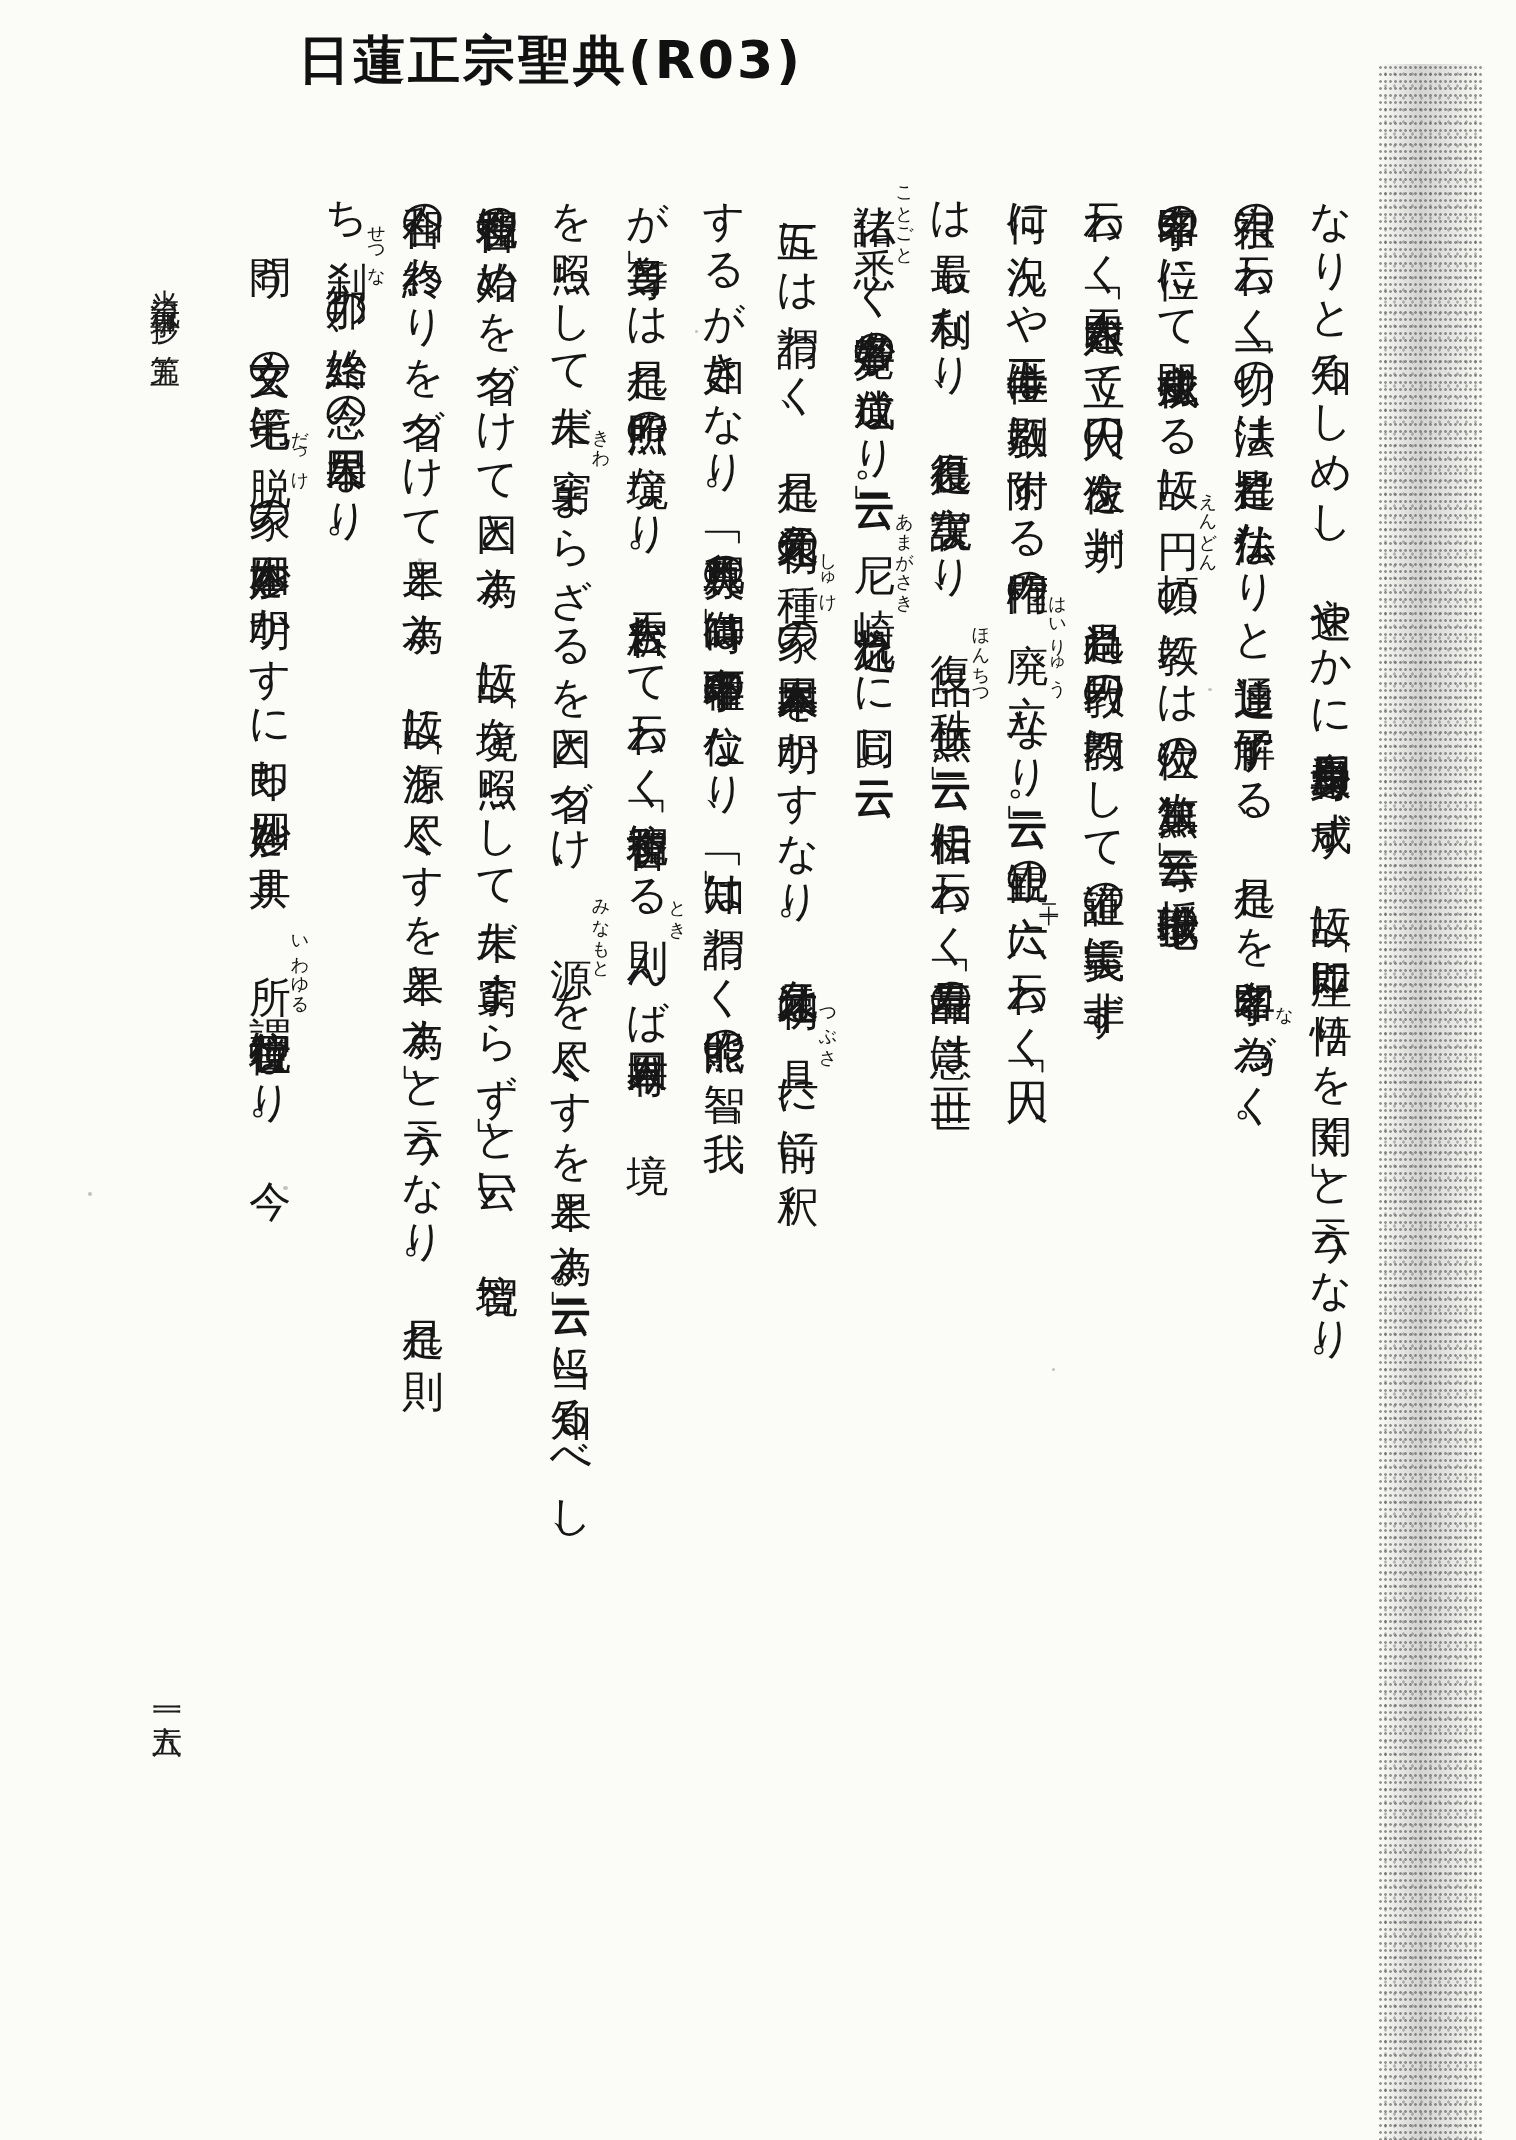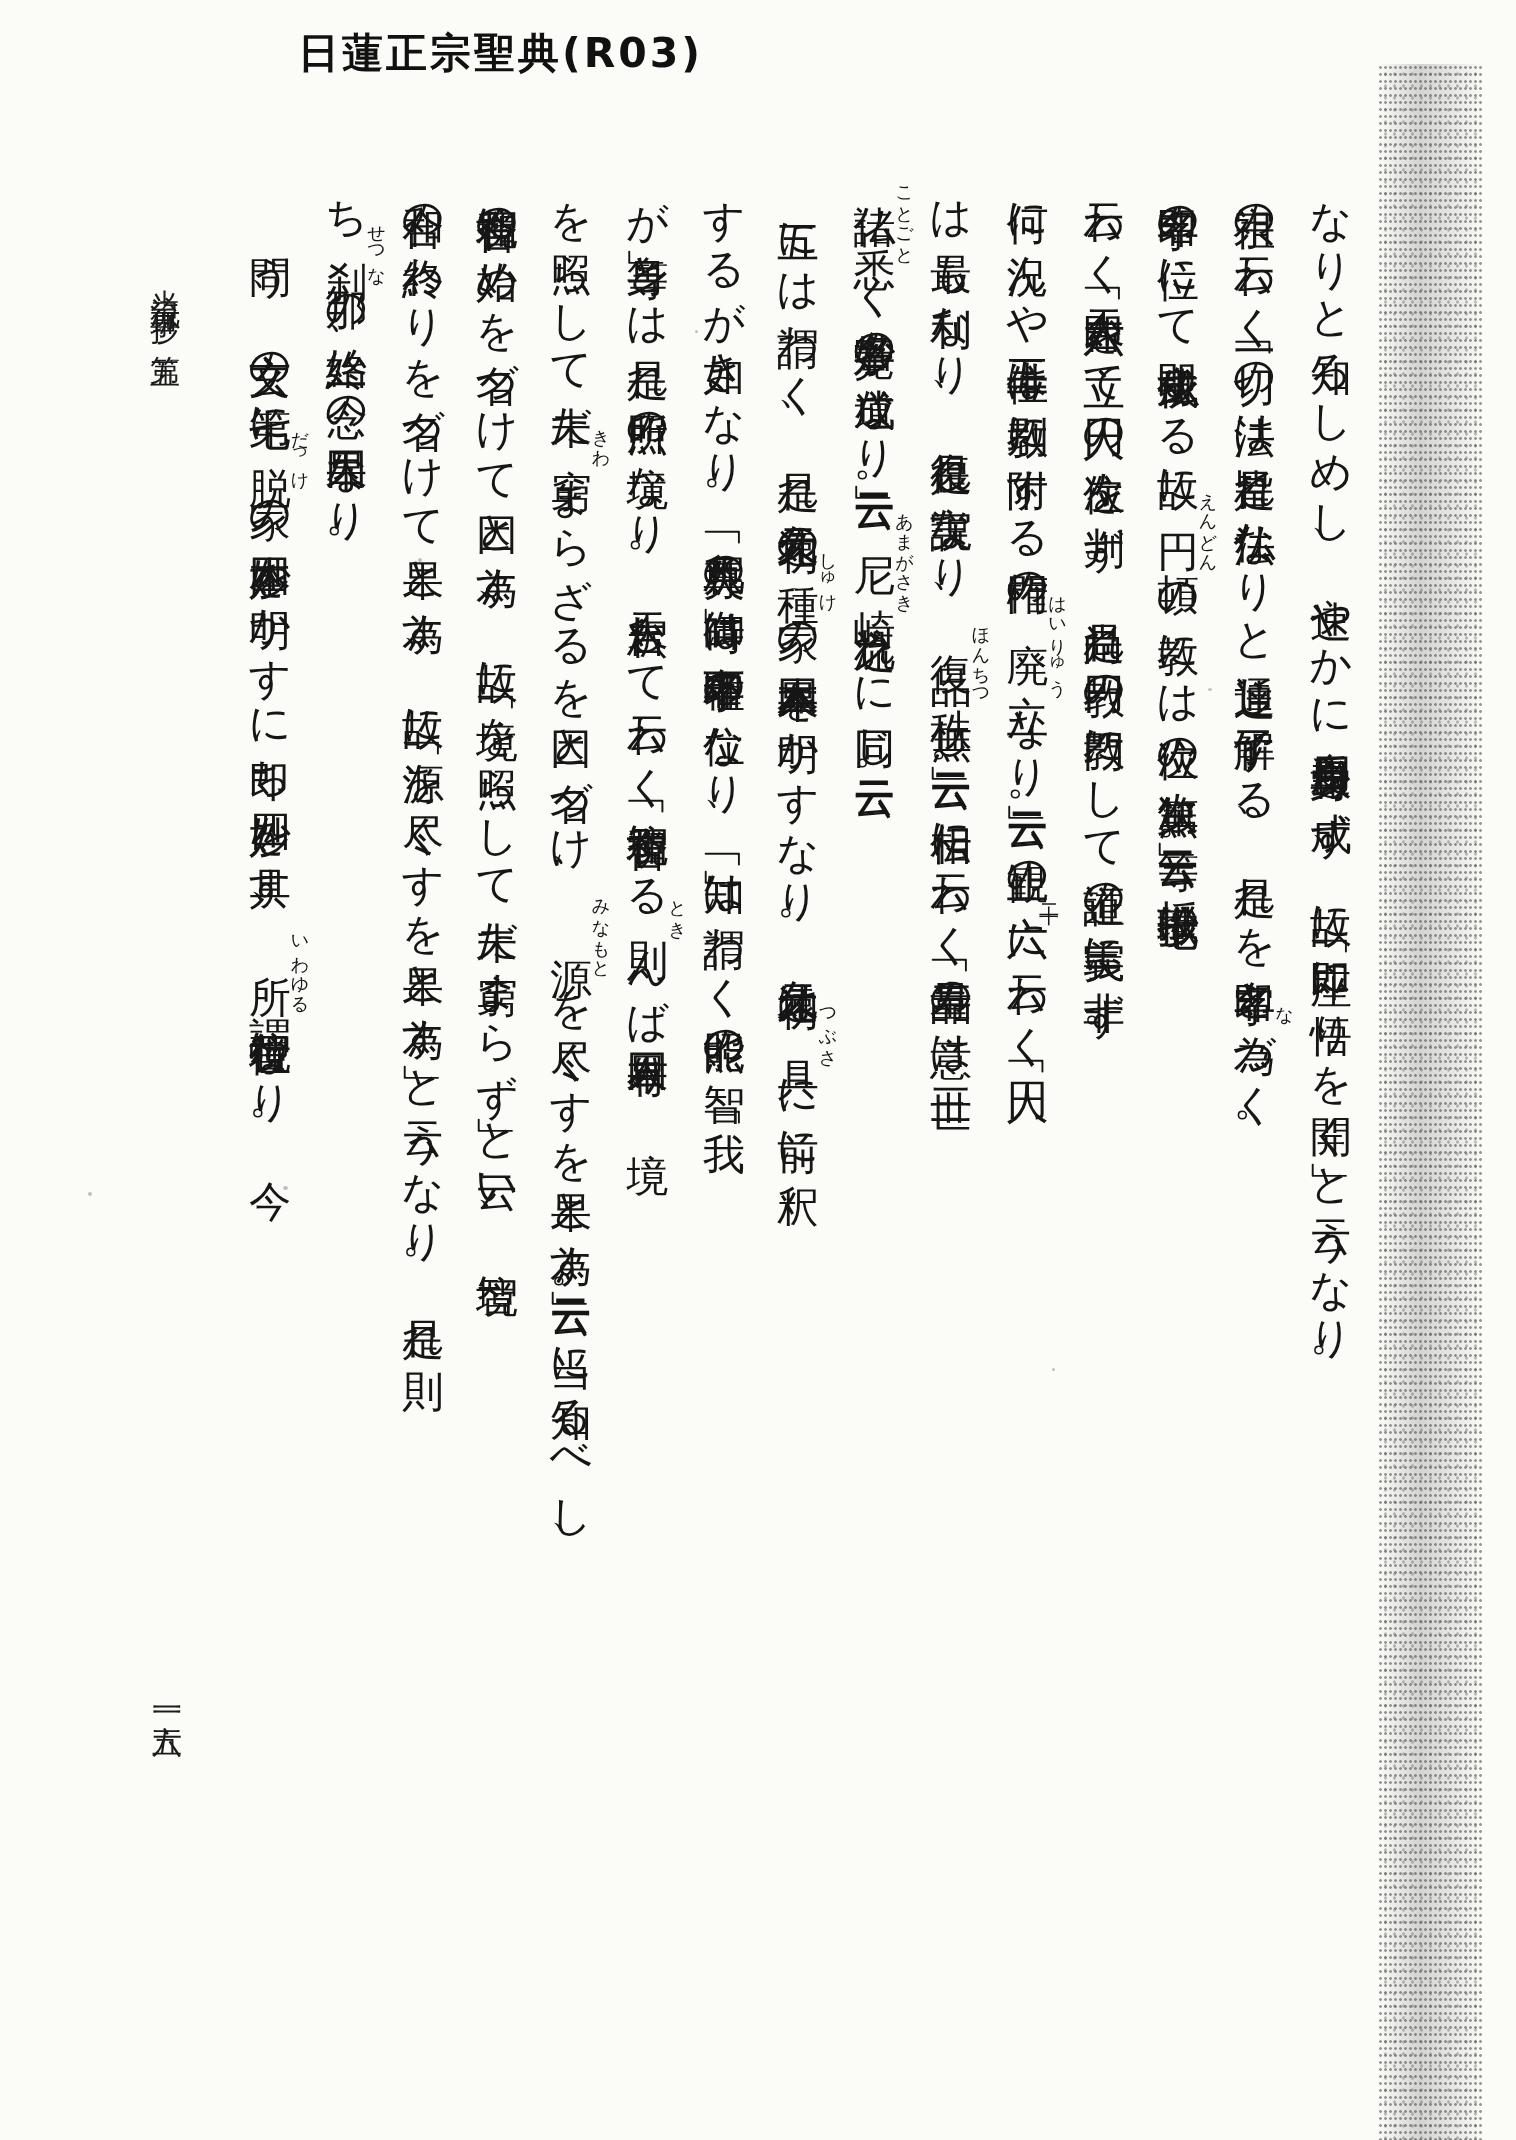"日蓮正宗聖典(R03)" .header { font-size: 41px -> 52px }
